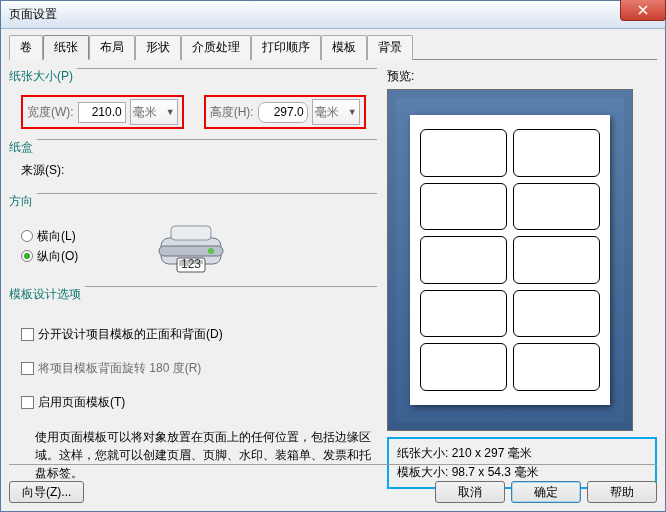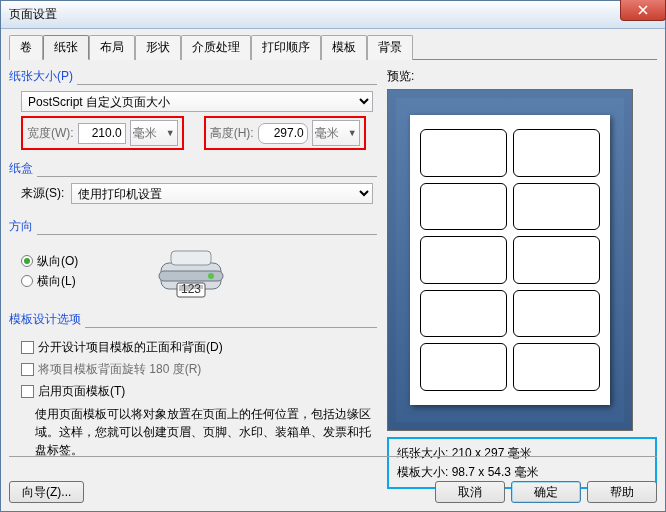"纸张大小(P)" .group-label { align-items: flex-end -> flex-start; color: #1d4ed8 -> #0f766e }
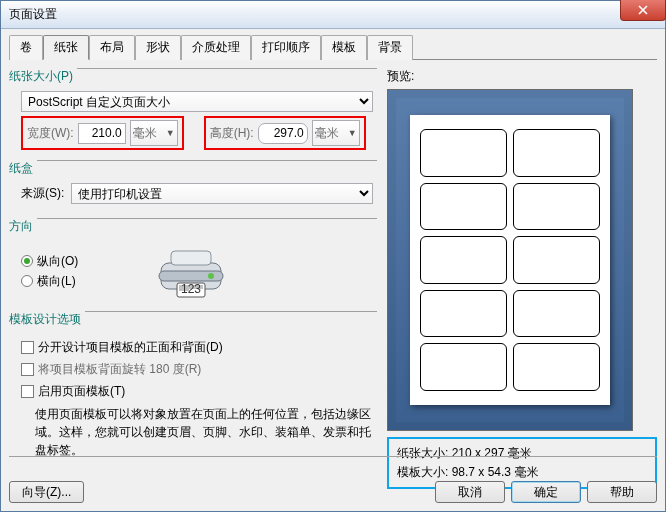"PostScript 自定义页面大小" select { html: <select><option>PostScript 自定义页面大小</option></select> -> none }
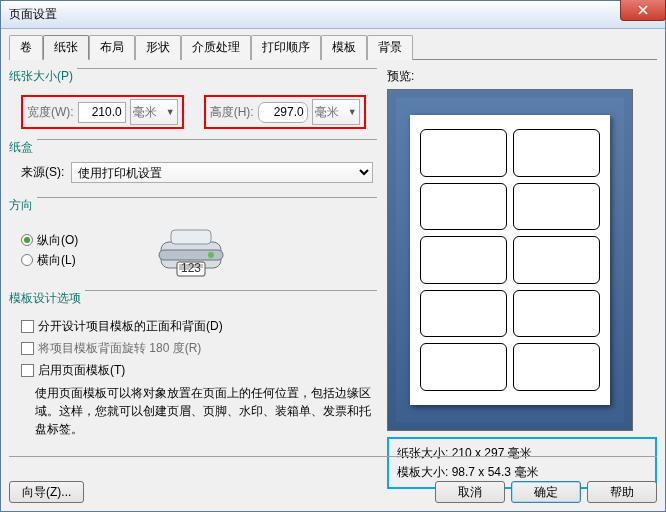"使用打印机设置" select { html: <select><option>使用打印机设置</option></select> -> none }
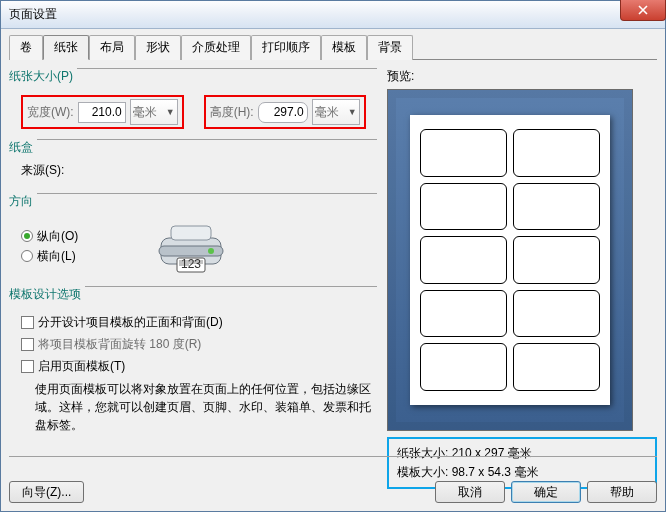"纵向(O)" div.radio-row { order: before "横向(L)" -> after "横向(L)" }
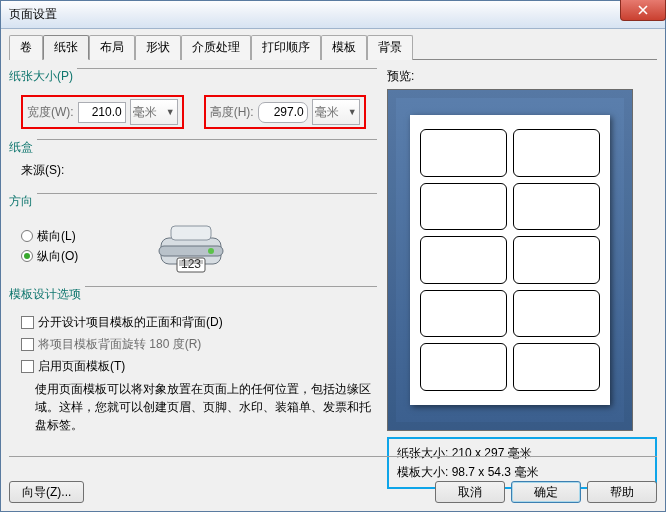"分开设计项目模板的正面和背面(D)" .chk-row { margin: 5px 0 -> 17px 0 }
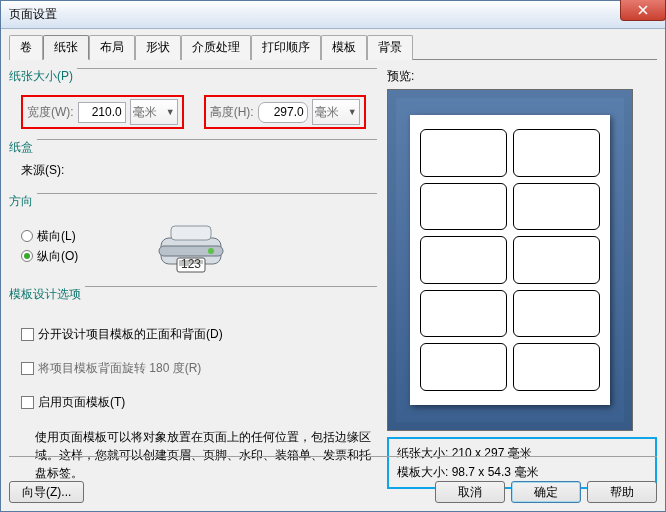"向导(Z)..." .footer { padding-top: 24px -> 16px }
